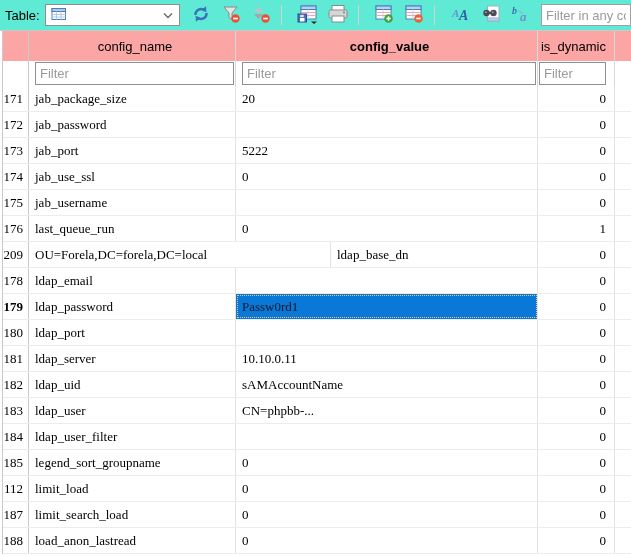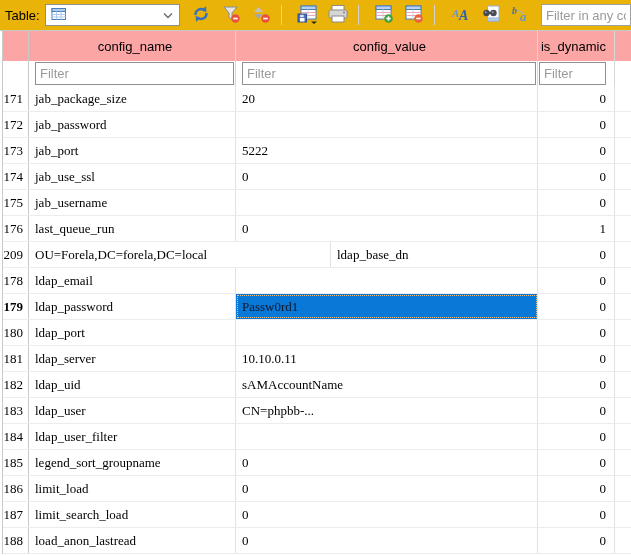"Table:" .toolbar { background: #eab308 -> #5eead4 }
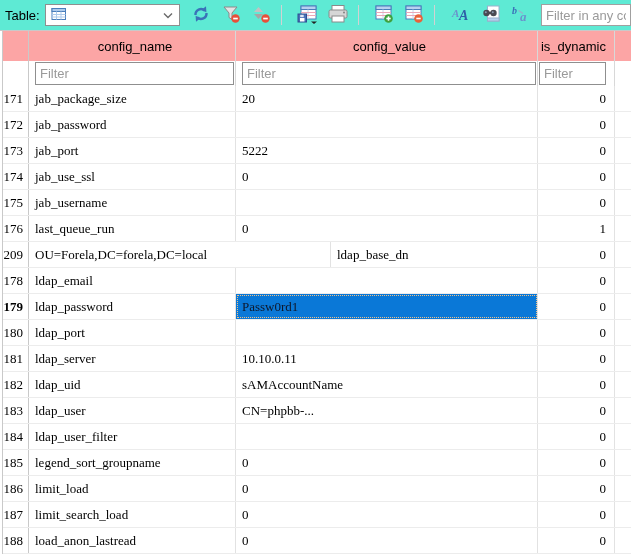"config_value" .bold { font-weight: normal -> bold }
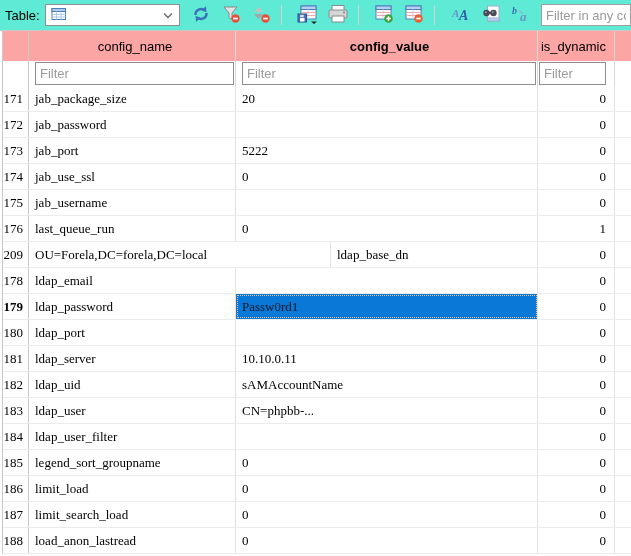"186" div.cell { text: 186 -> 112 }
